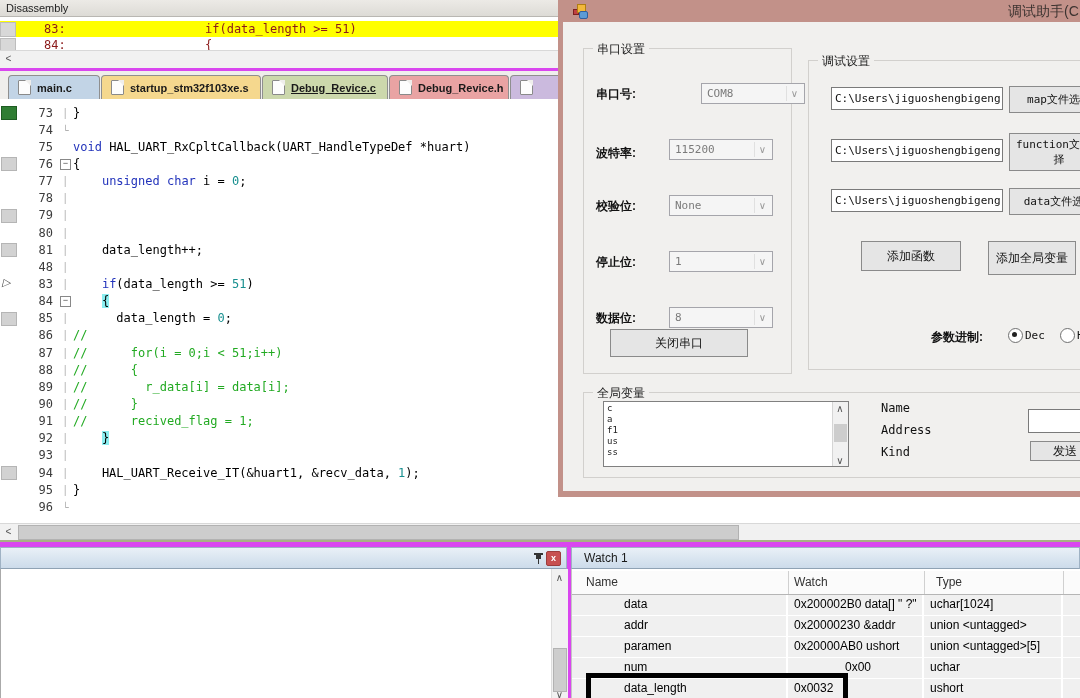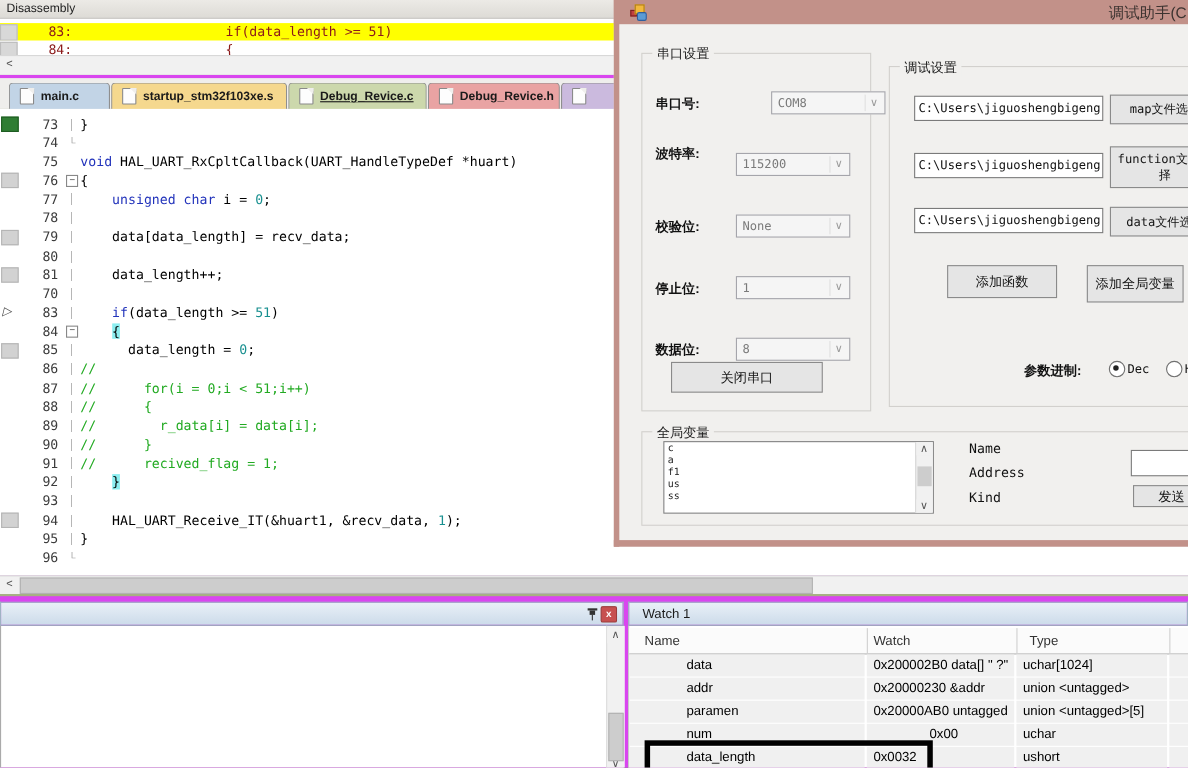"波特率:" div.frow-label { top: 83px -> 96px }
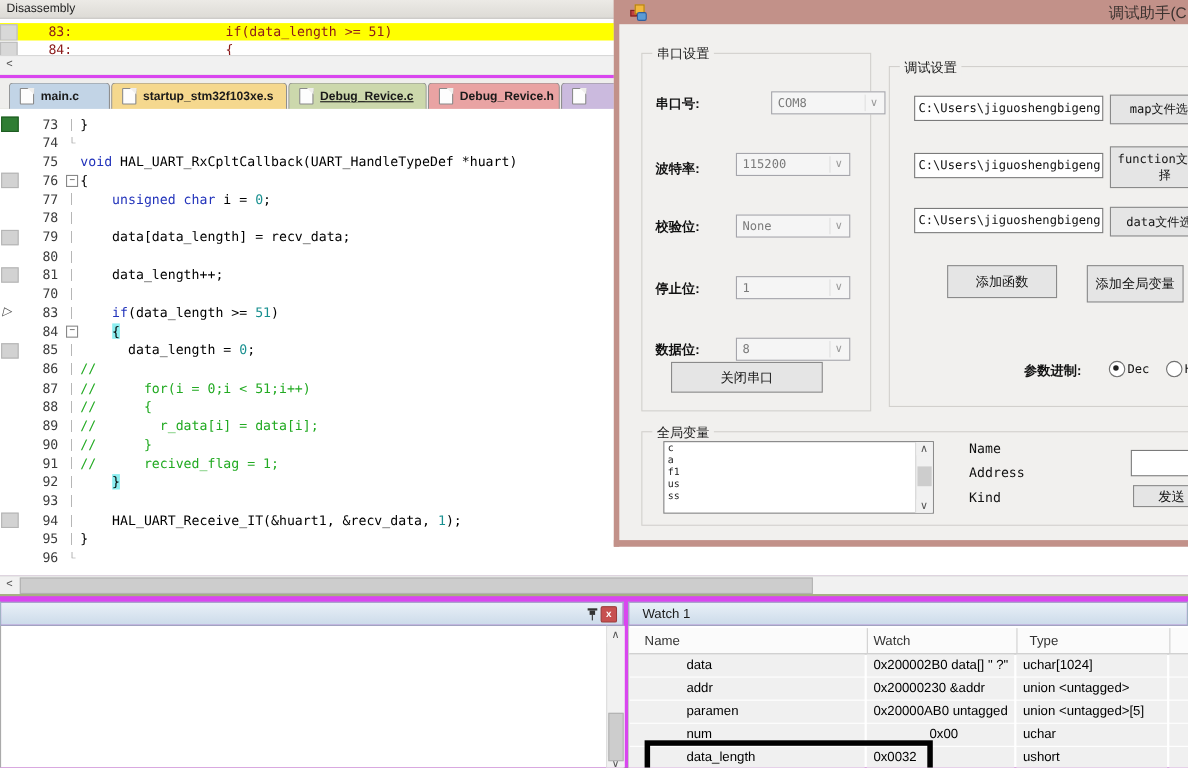"data[data_length] = recv_data;" div.code { html: <div><span> data[data_length] = recv_data;</span></div> -> none }
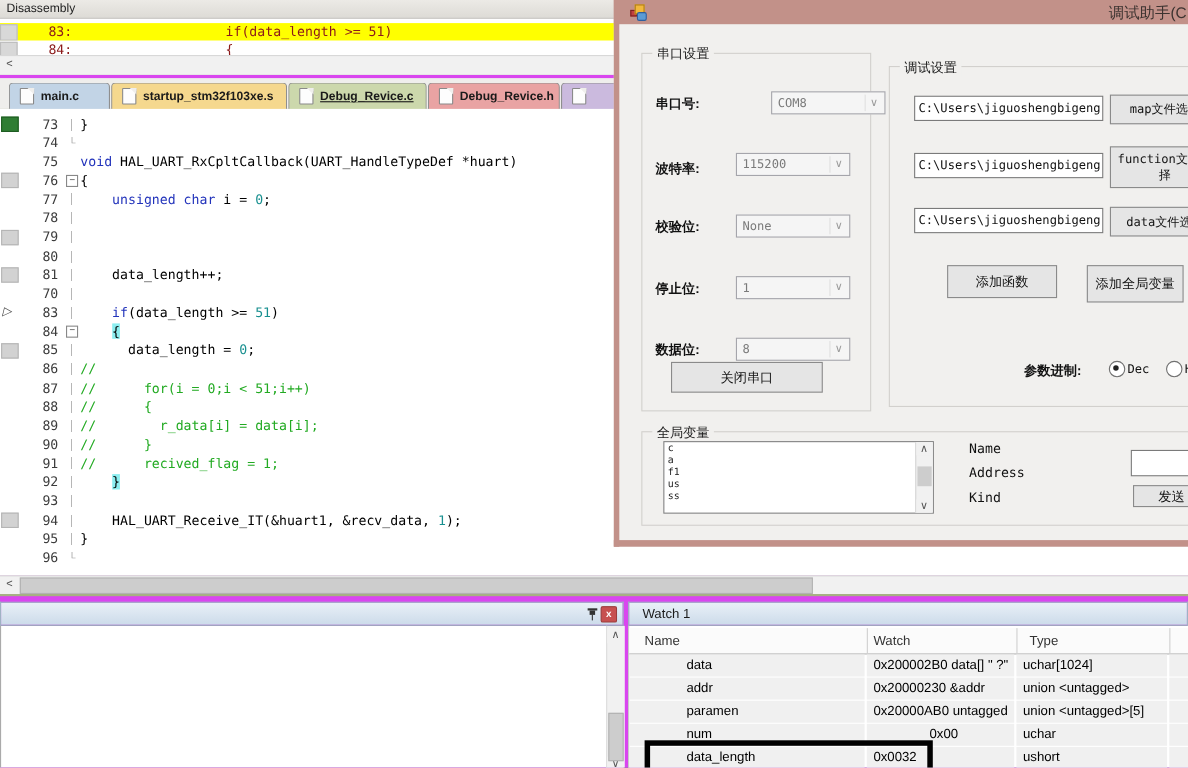"70" div.ln { text: 70 -> 48 }
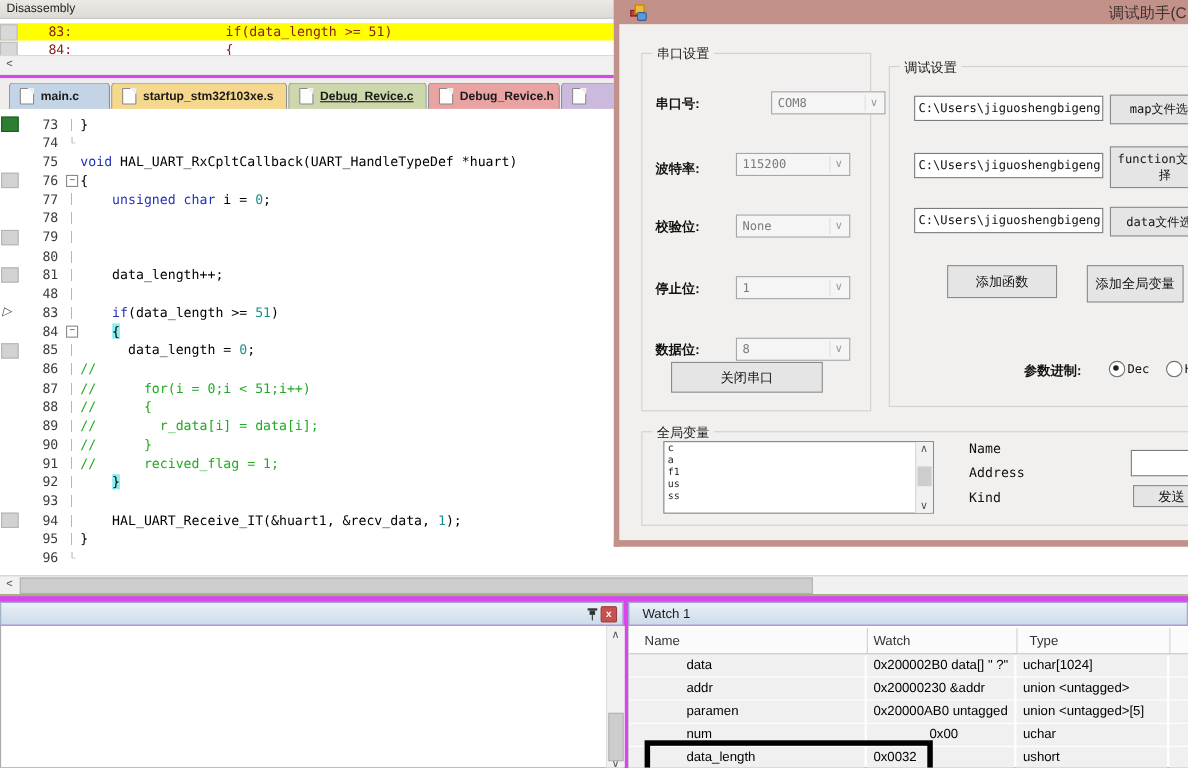"0x20000AB0 untagged" div.w-cell { text: untagged -> ushort }
